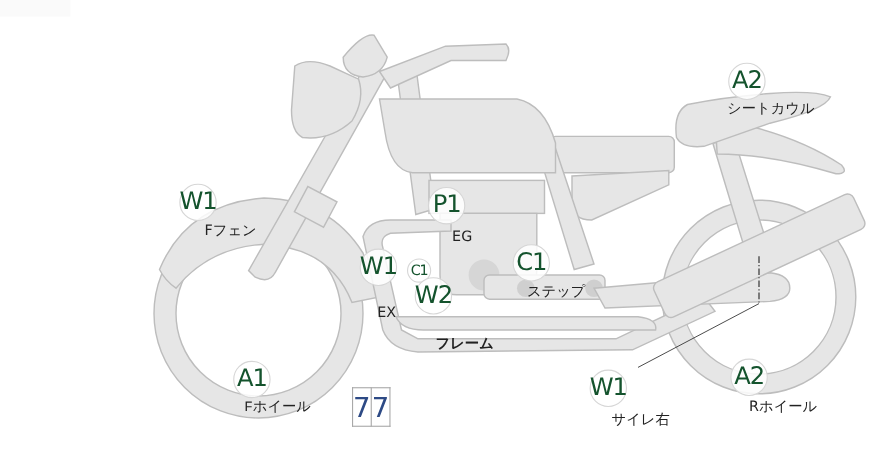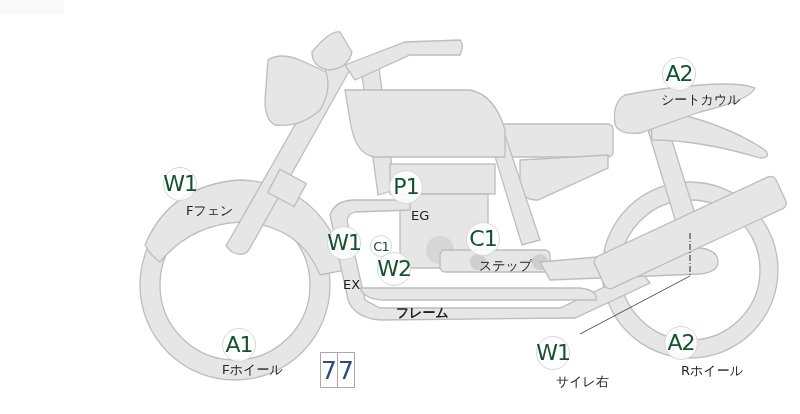"A1" div.marker { left: 222px -> 212px }
